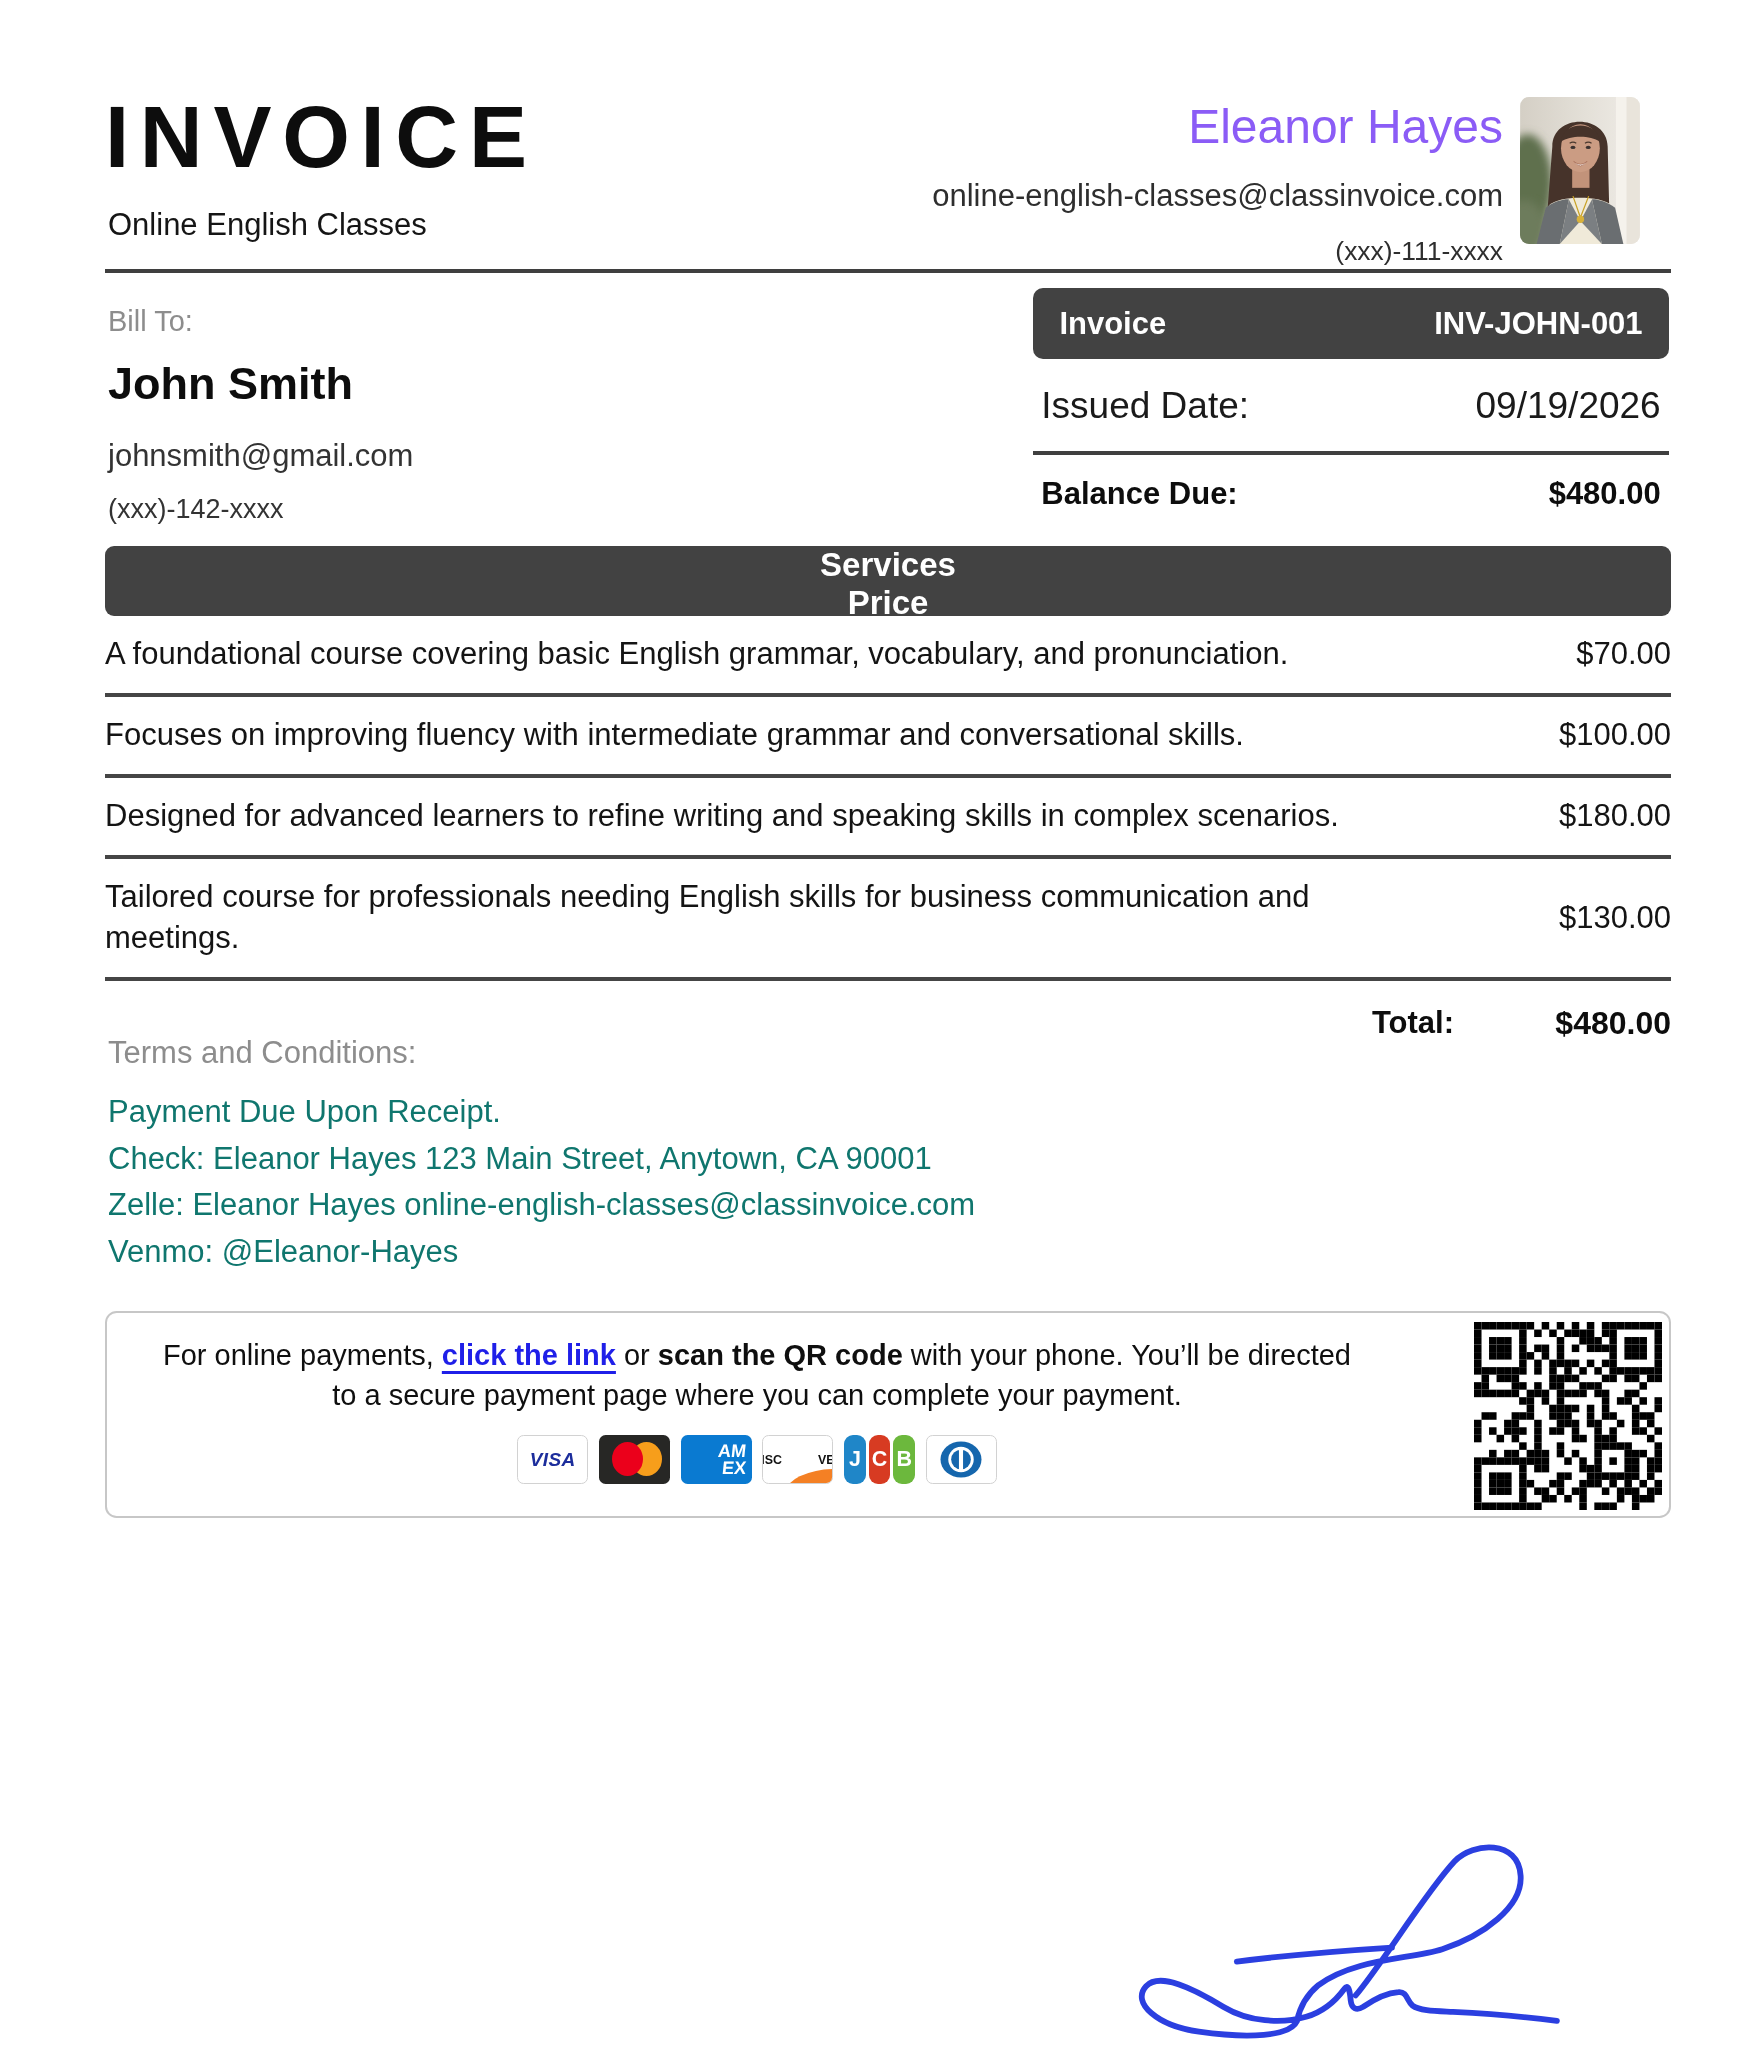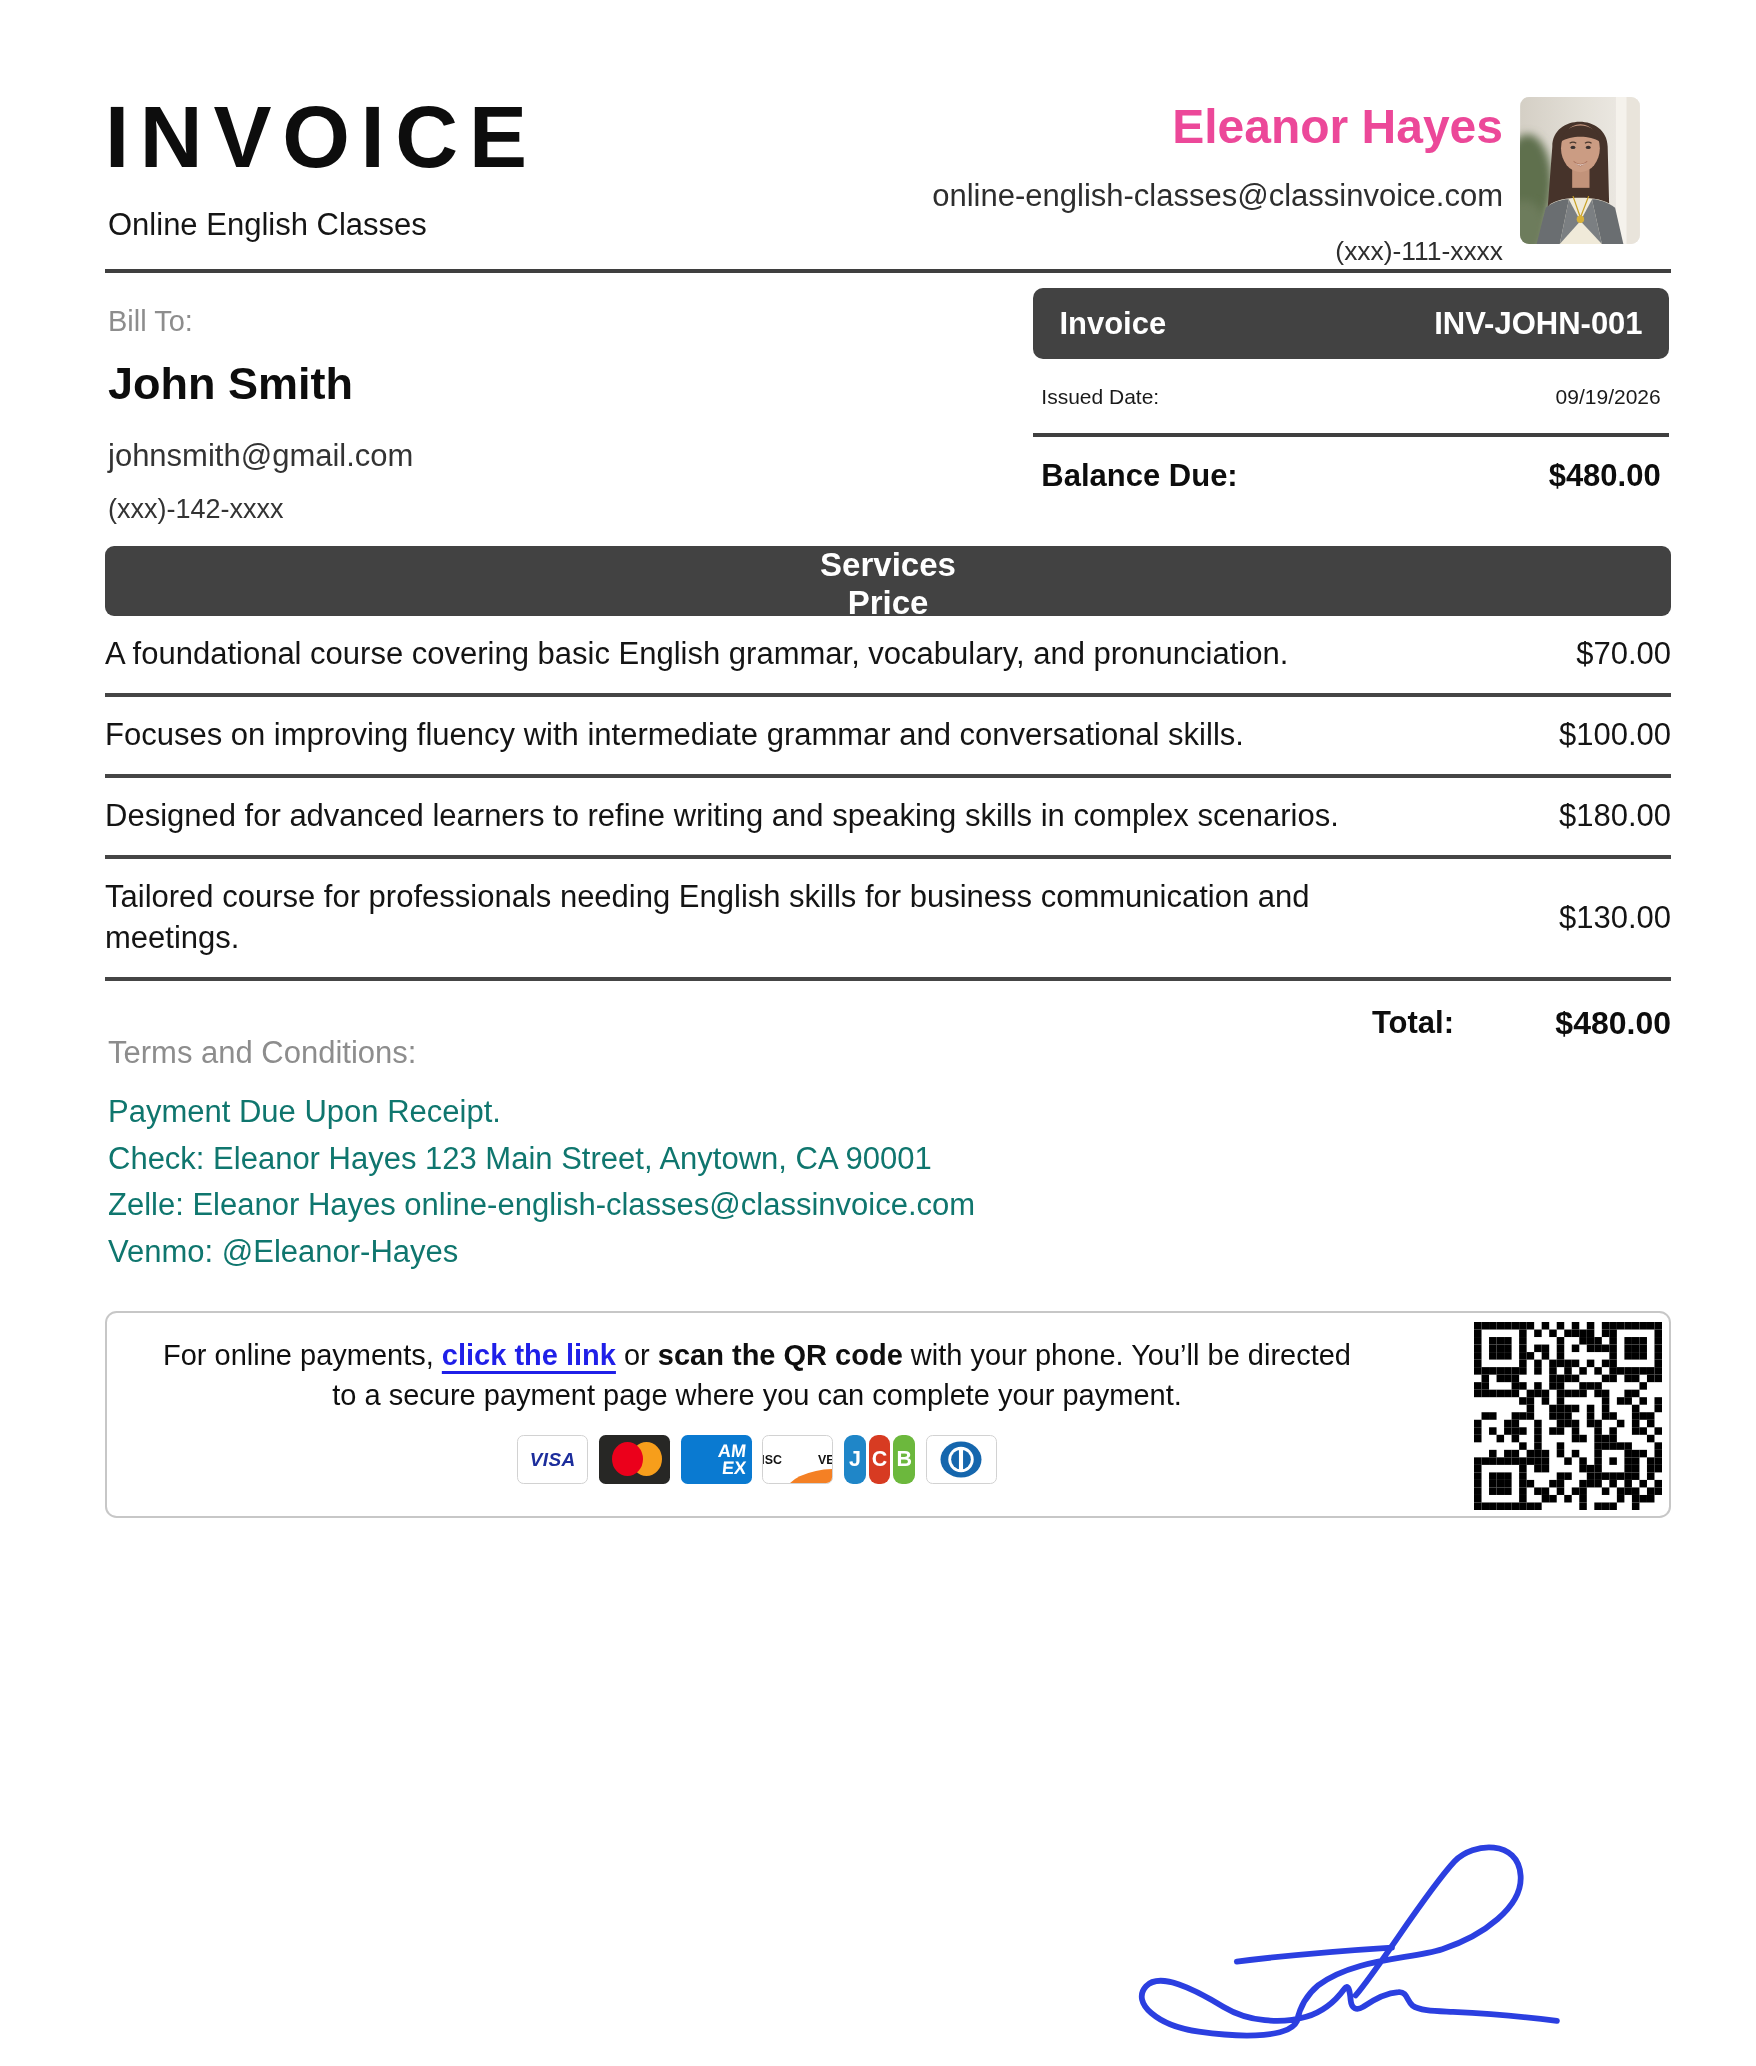"Eleanor Hayes" .contact .name { color: #ec4899 -> #8b5cf6; font-weight: 700 -> 400 }
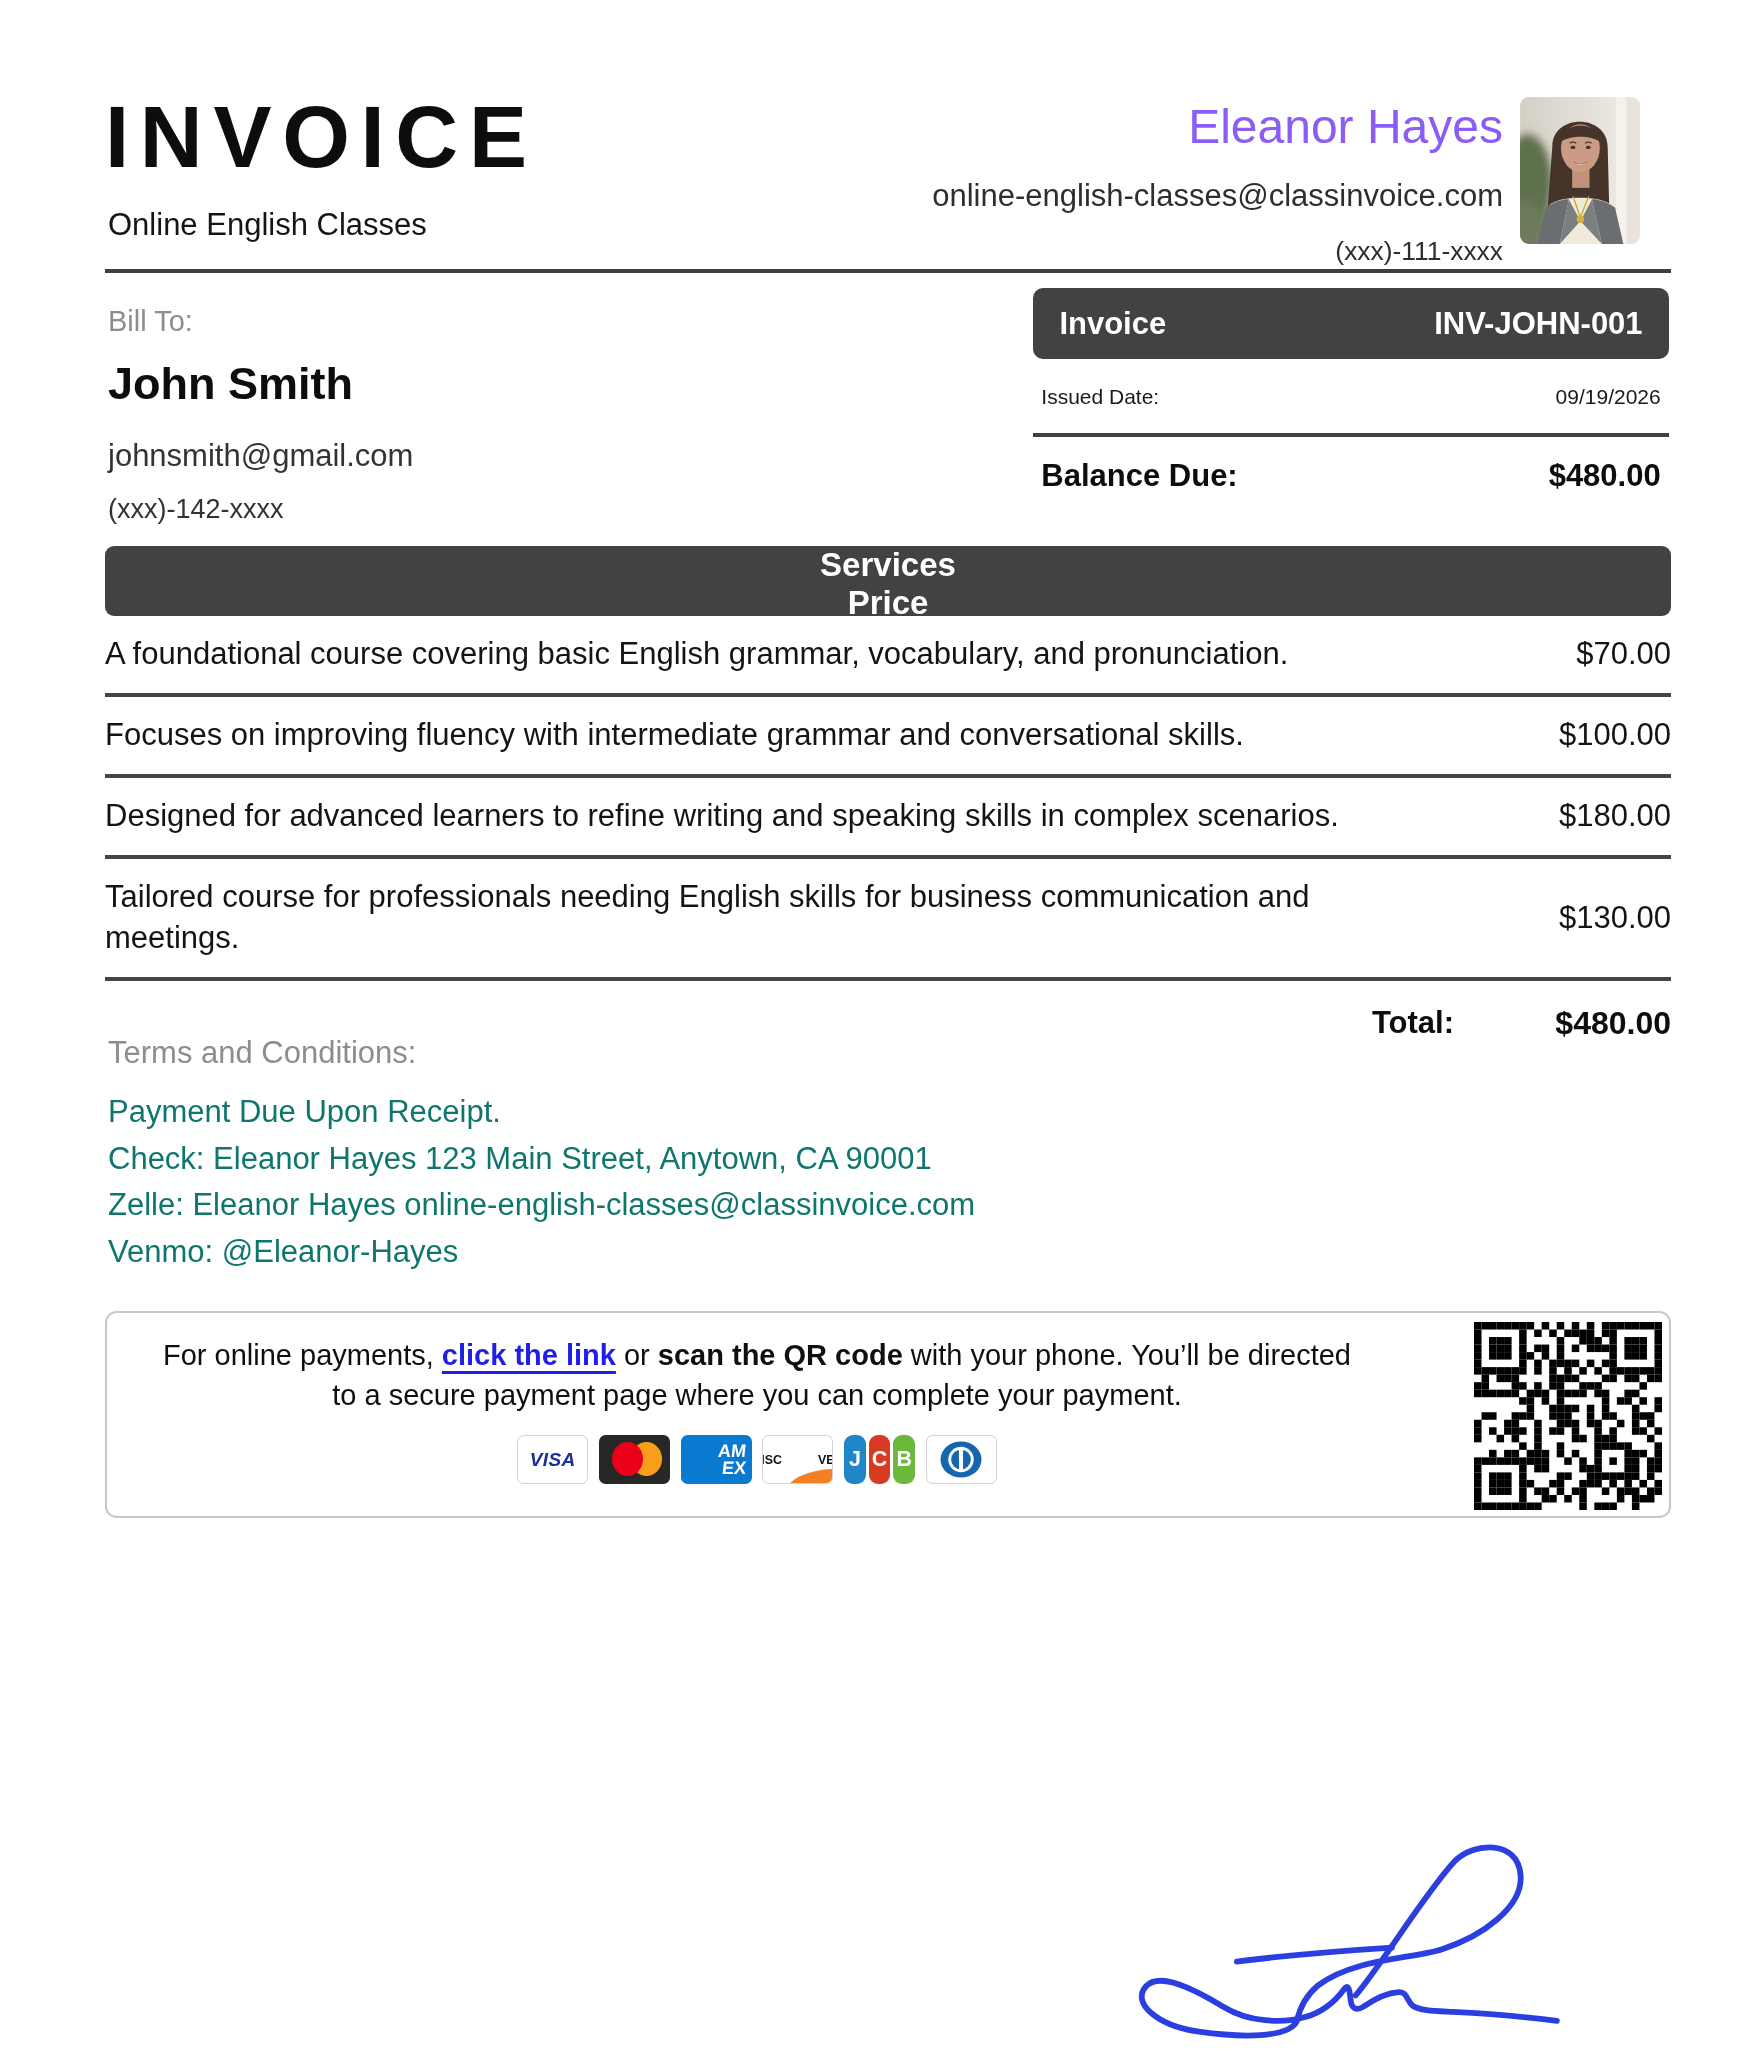"Issued Date:" .info-row { font-size: 21px -> 37px }
